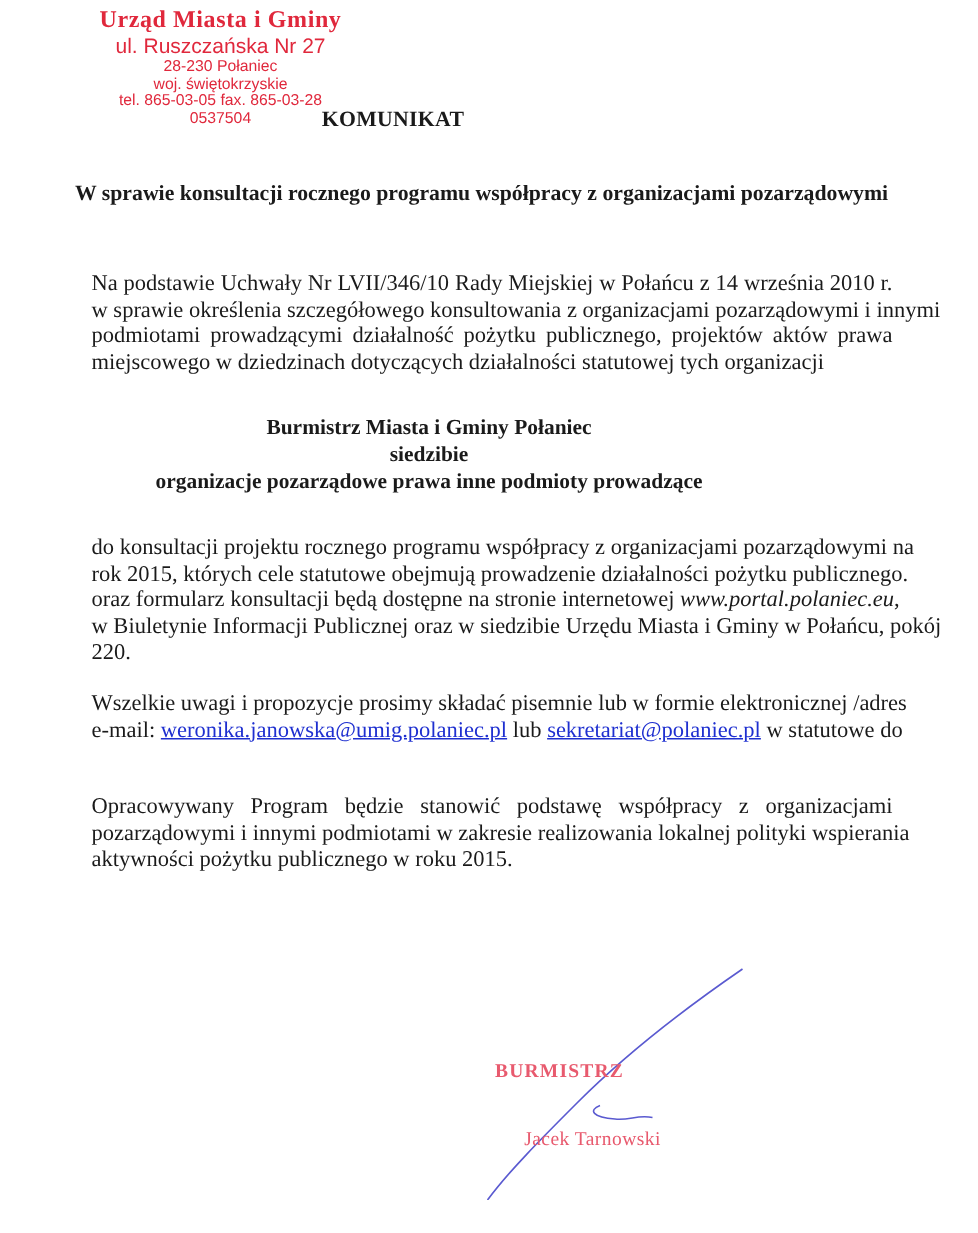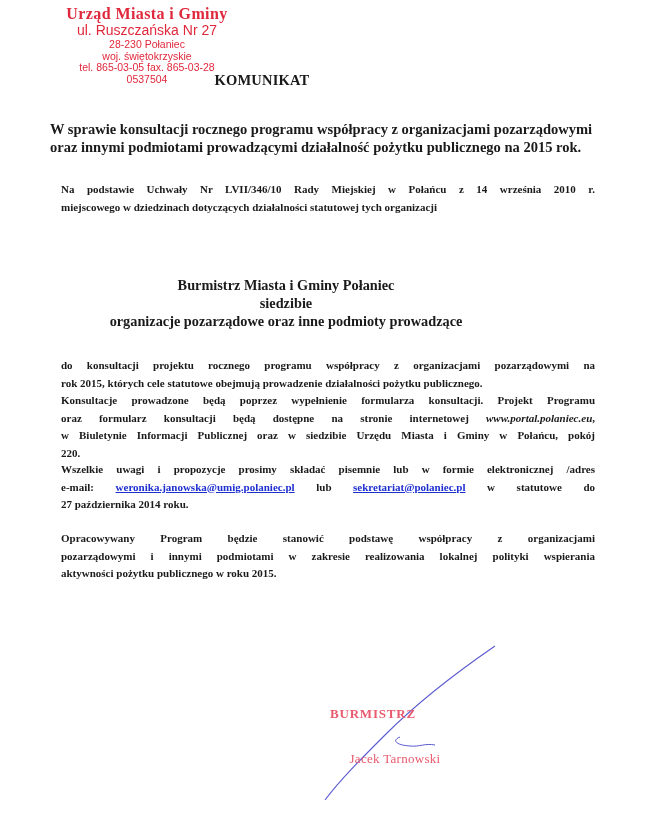"oraz innymi podmiotami prowadzącymi" span.line { html: <span>oraz innymi podmiotami prowadzącymi działalność pożytku publicznego na 2015 rok.</span> -> none }
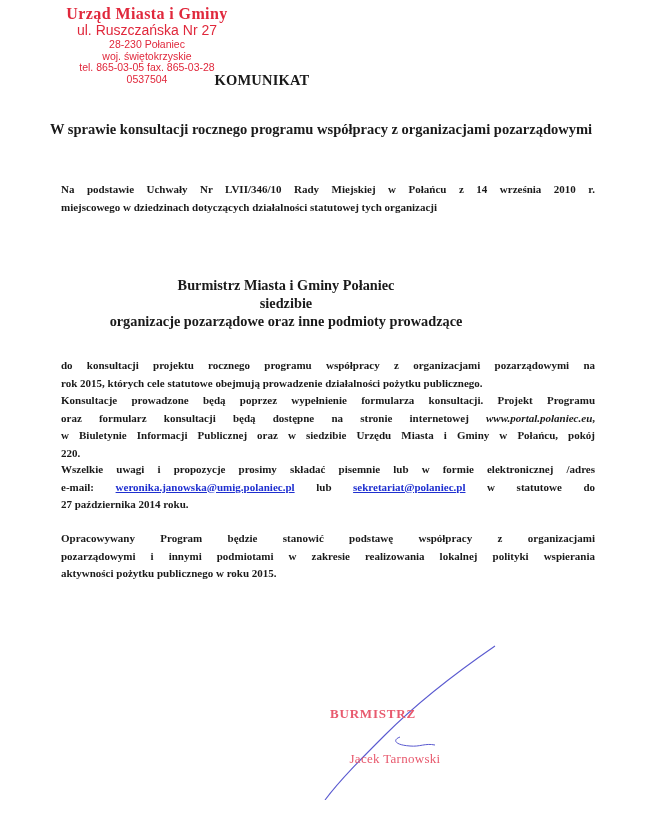"Na podstawie Uchwały Nr LVII/346/10" .para { font-size: 11px -> 15px; font-weight: bold -> none }
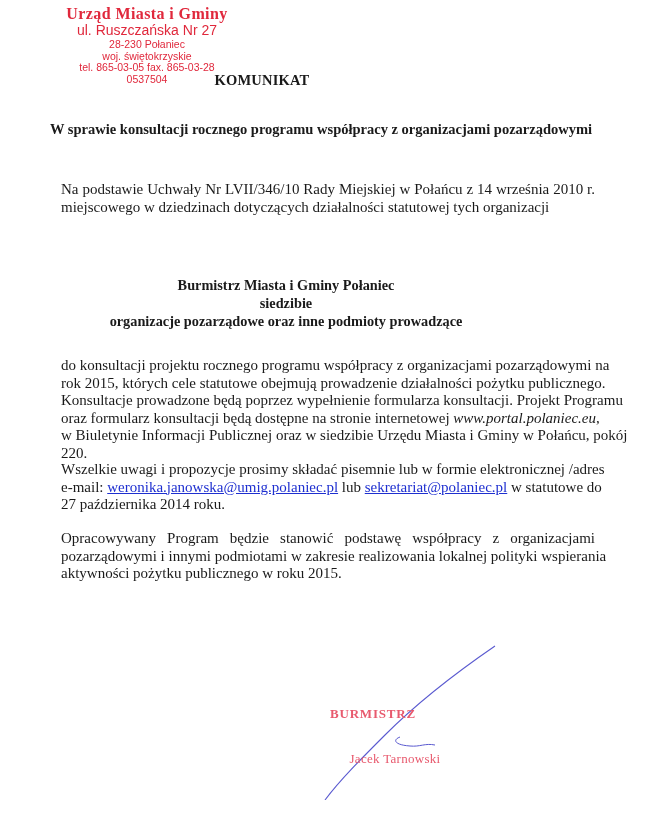"w sprawie określenia szczegółowego" span.line { html: none -> <span>w sprawie określenia szczegółowego konsultowania z organizacjami pozarządowymi i innymi</span> }
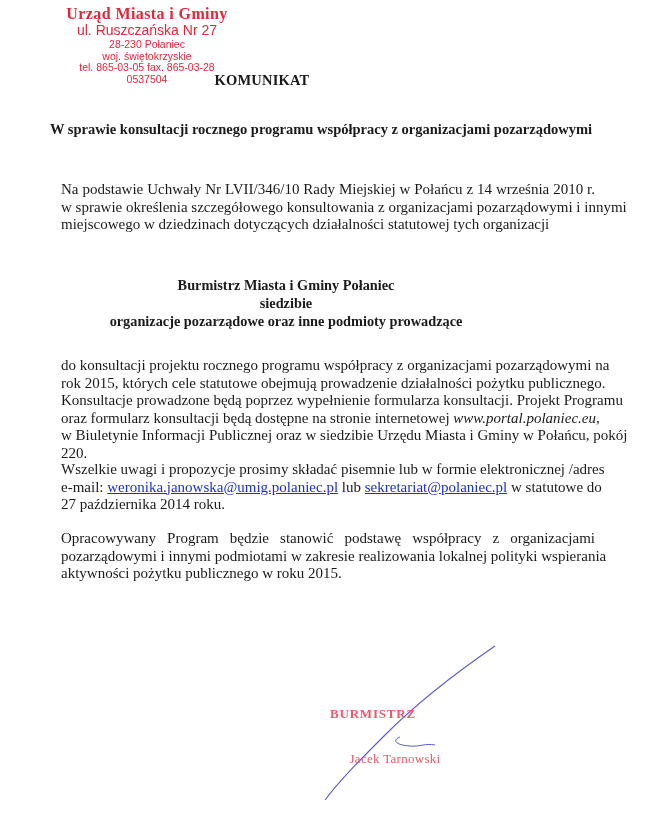"podmiotami prowadzącymi działalność" span.line { html: none -> <span>podmiotami prowadzącymi działalność pożytku publicznego, projektów aktów prawa</span> }
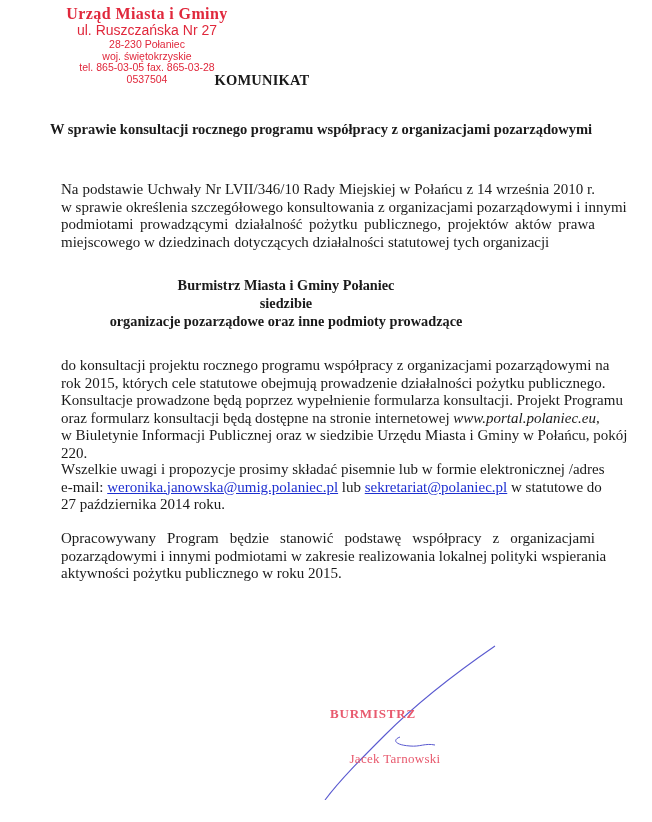"organizacje pozarządowe oraz inne" div { text: oraz -> prawa }
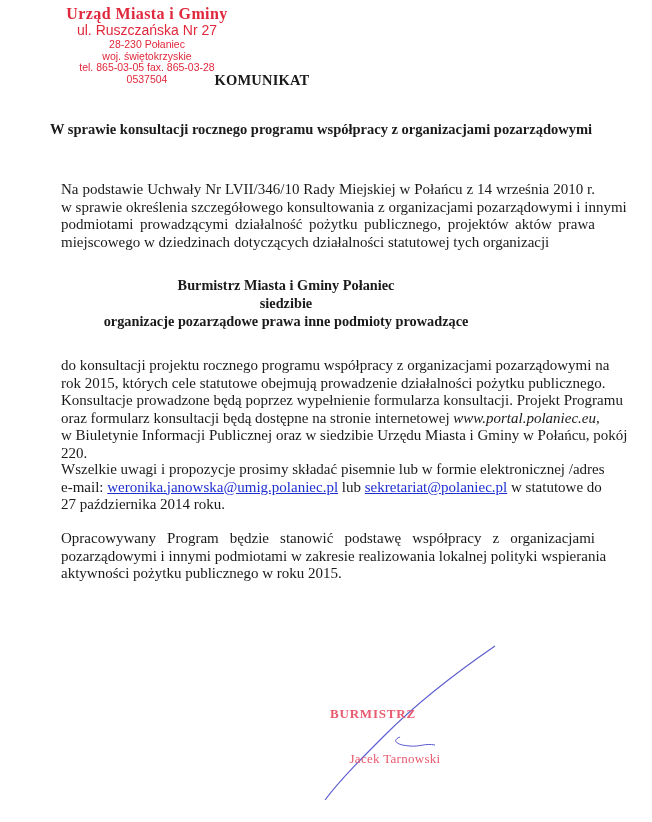"Konsultacje prowadzone będą poprzez" span.line { html: <span>Konsultacje prowadzone będą poprzez wypełnienie formularza konsultacji. Projekt Programu</span> -> none }
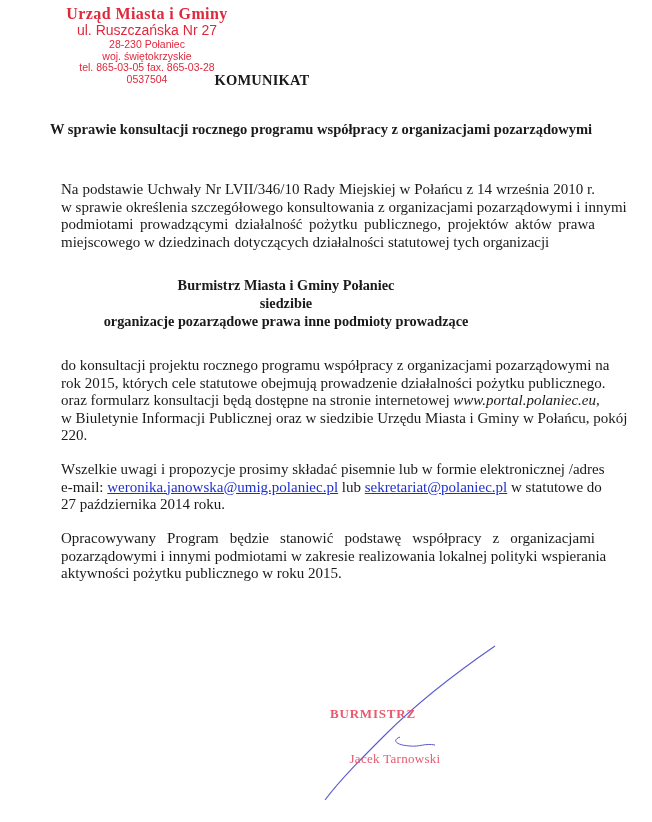"27 października 2014 roku." span.line { html: <span>27 października 2014 roku.</span> -> none }
